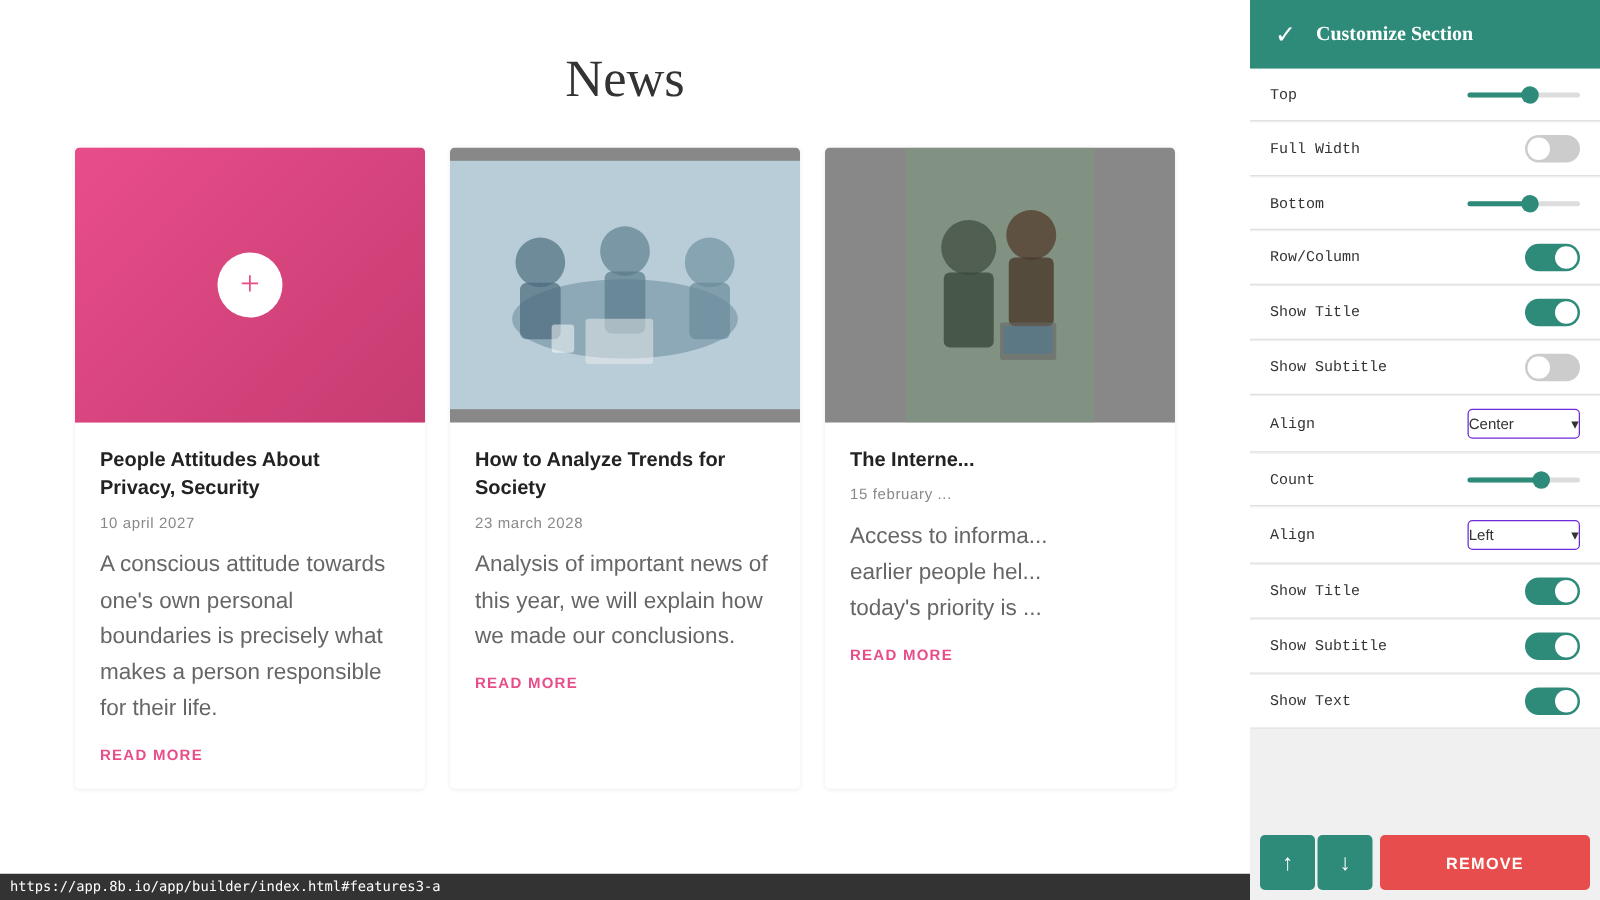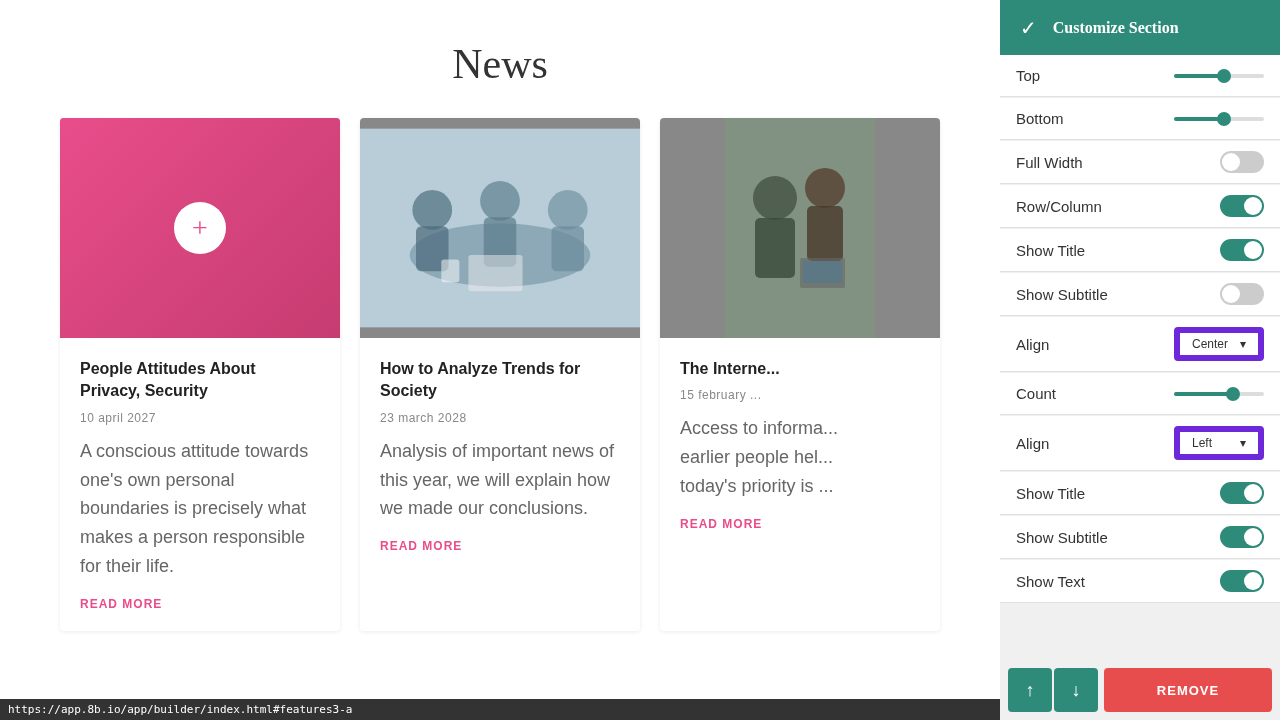"Top" .setting-label { font-family: Liberation Sans, sans-serif -> Liberation Mono, monospace; font-size: 15px -> 12px }
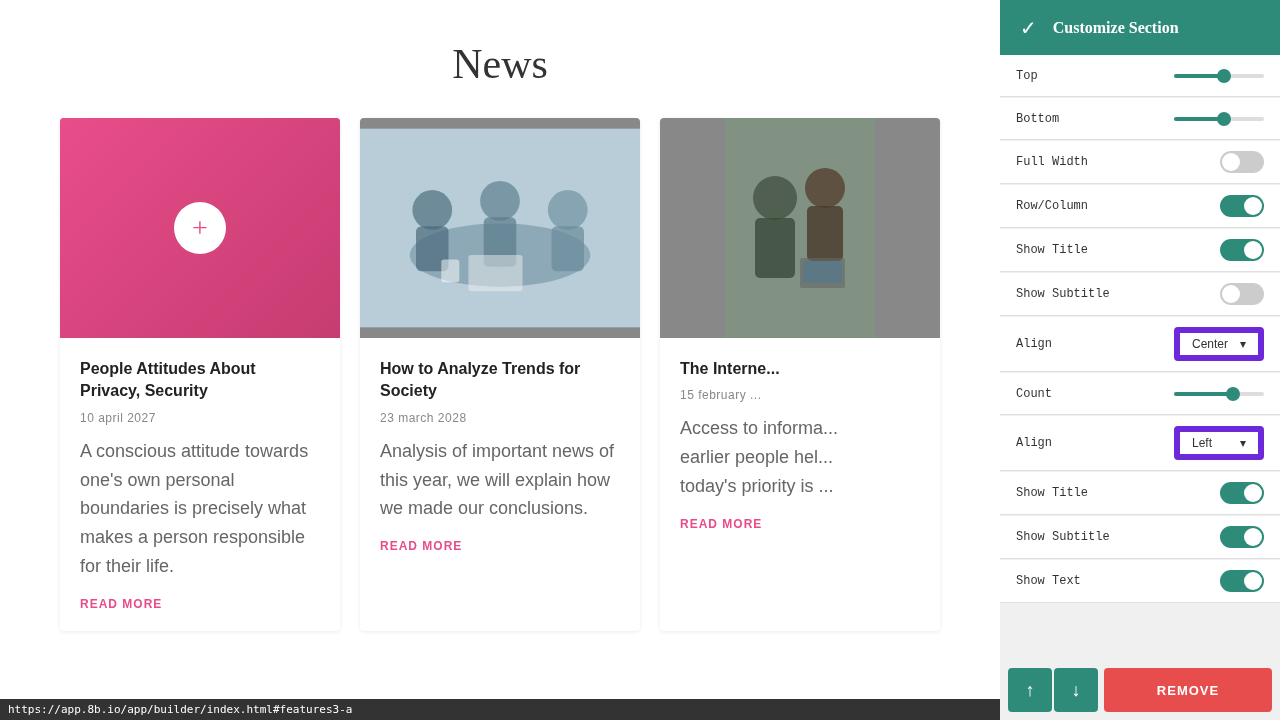"Bottom" div.setting-row { order: before "Full Width" -> after "Full Width" }
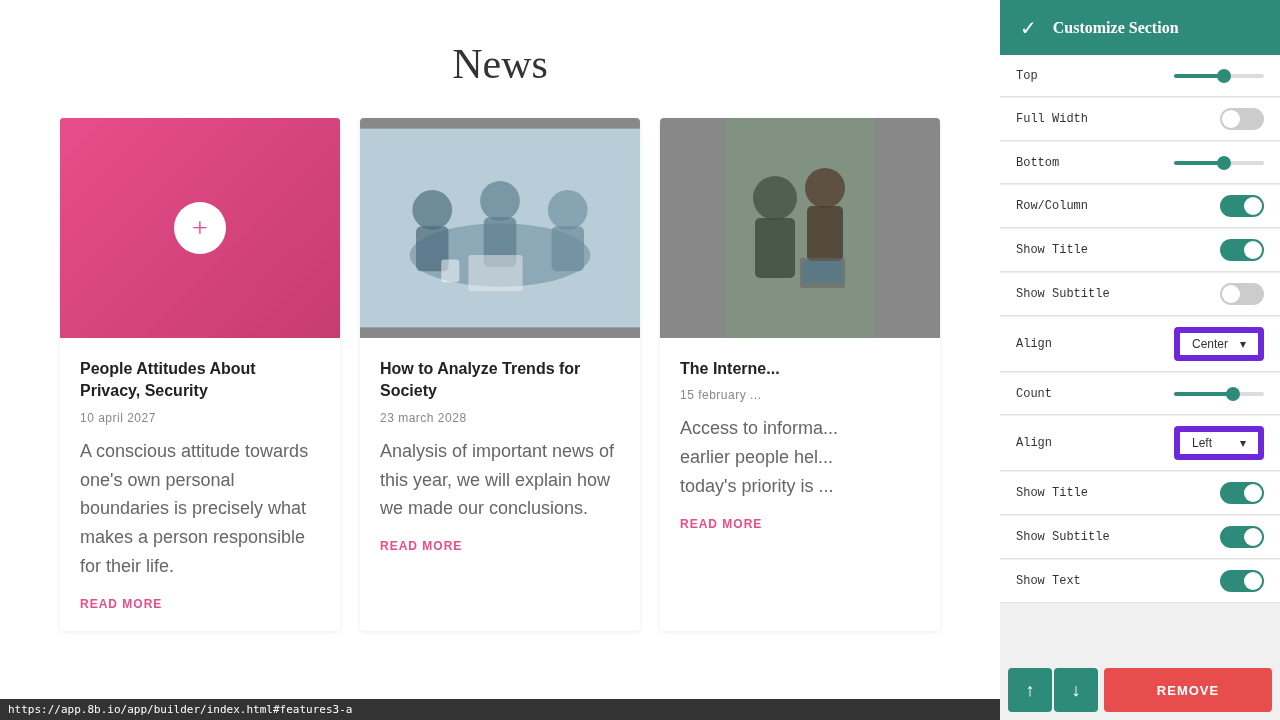"Center" .dropdown-select { border: 6px solid #6d28d9 -> 1px solid #6d28d9; padding: 4px 12px -> 4px 0 }
